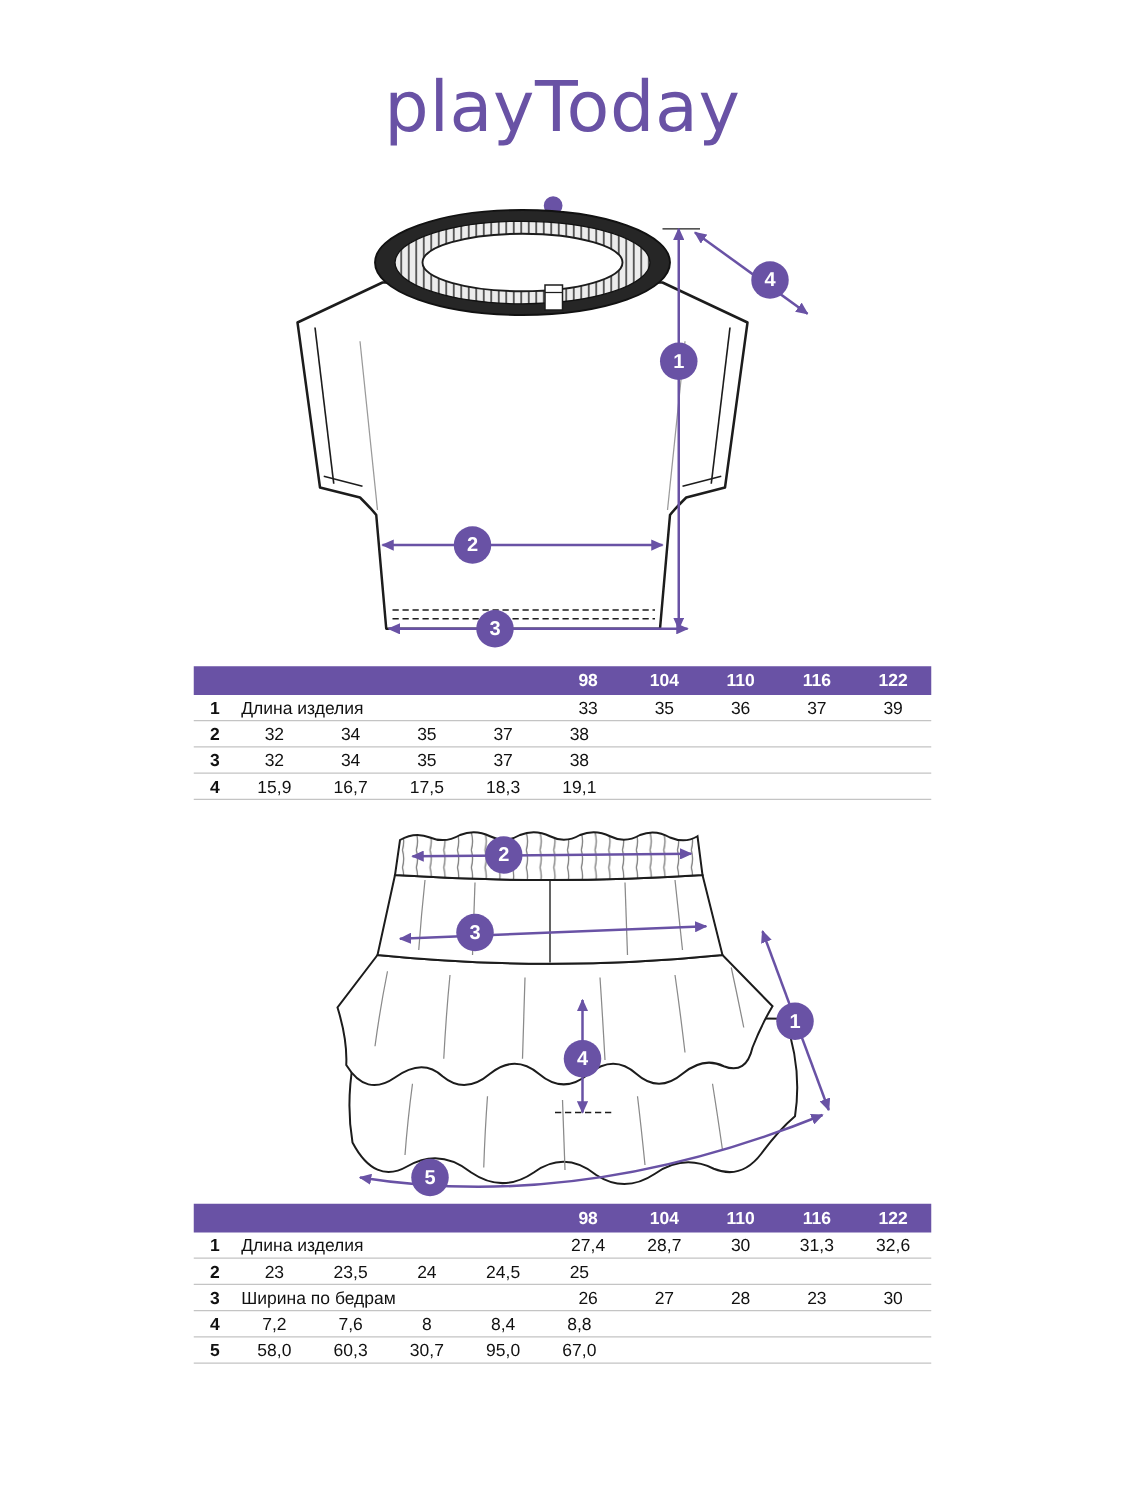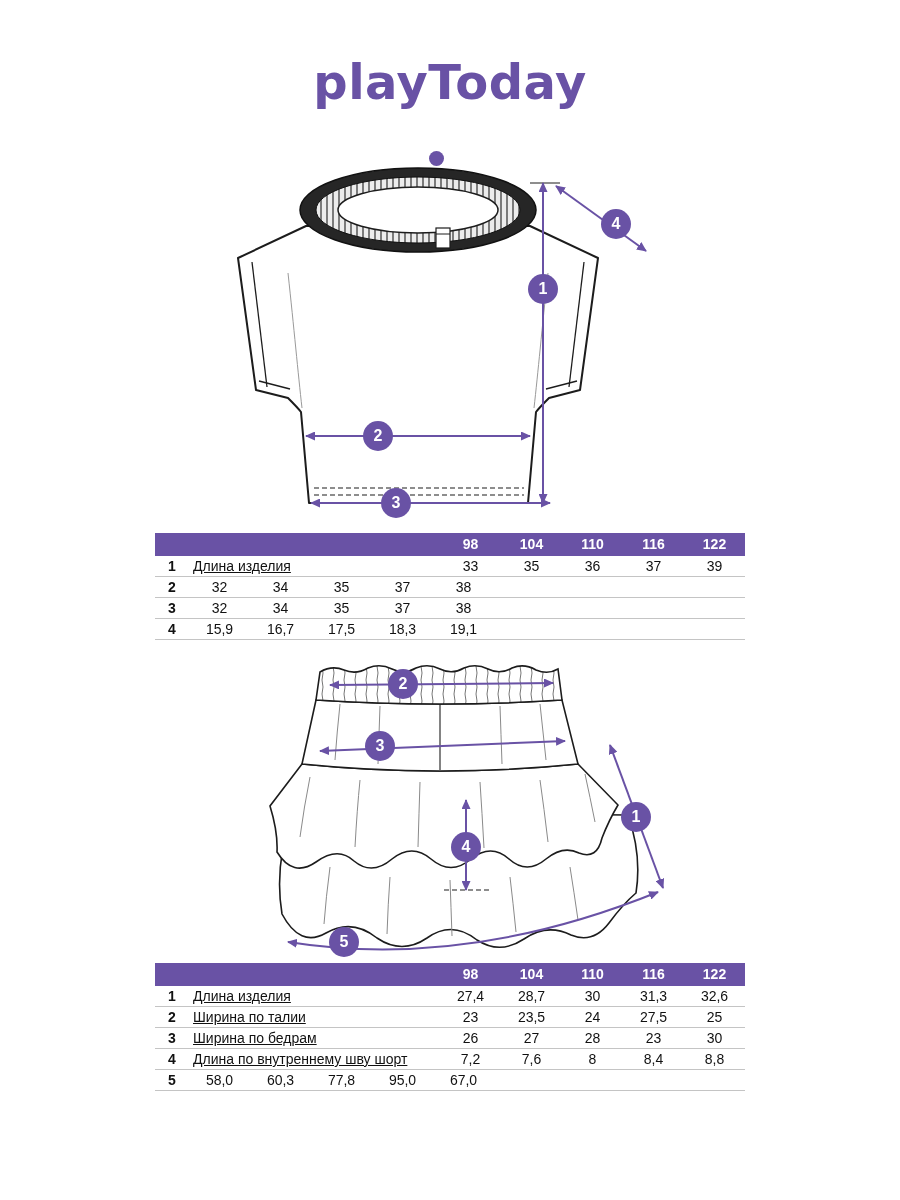"playToday" .logo-inner { font-size: 48px -> 56px; font-weight: 700 -> 400 }
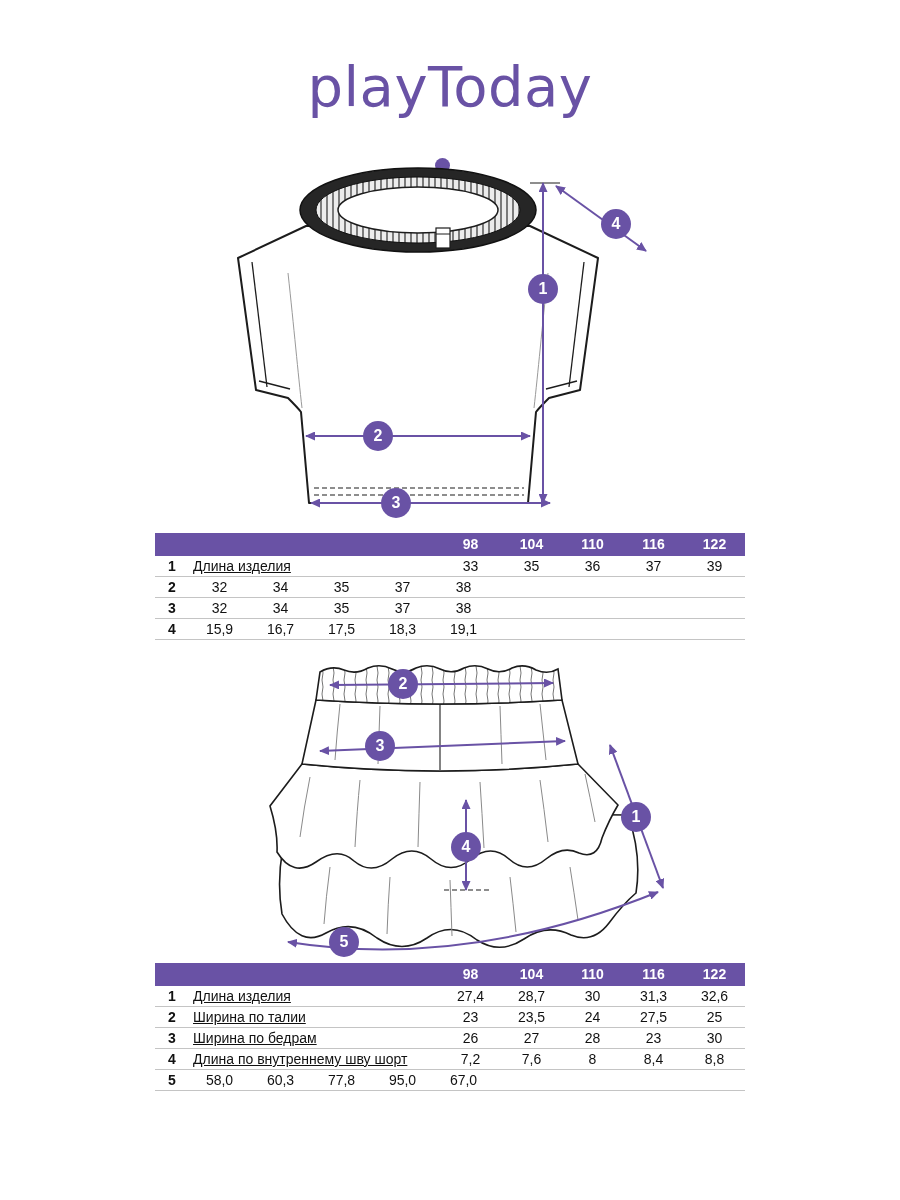"Длина изделия" .tlabel { text-decoration: underline -> none }
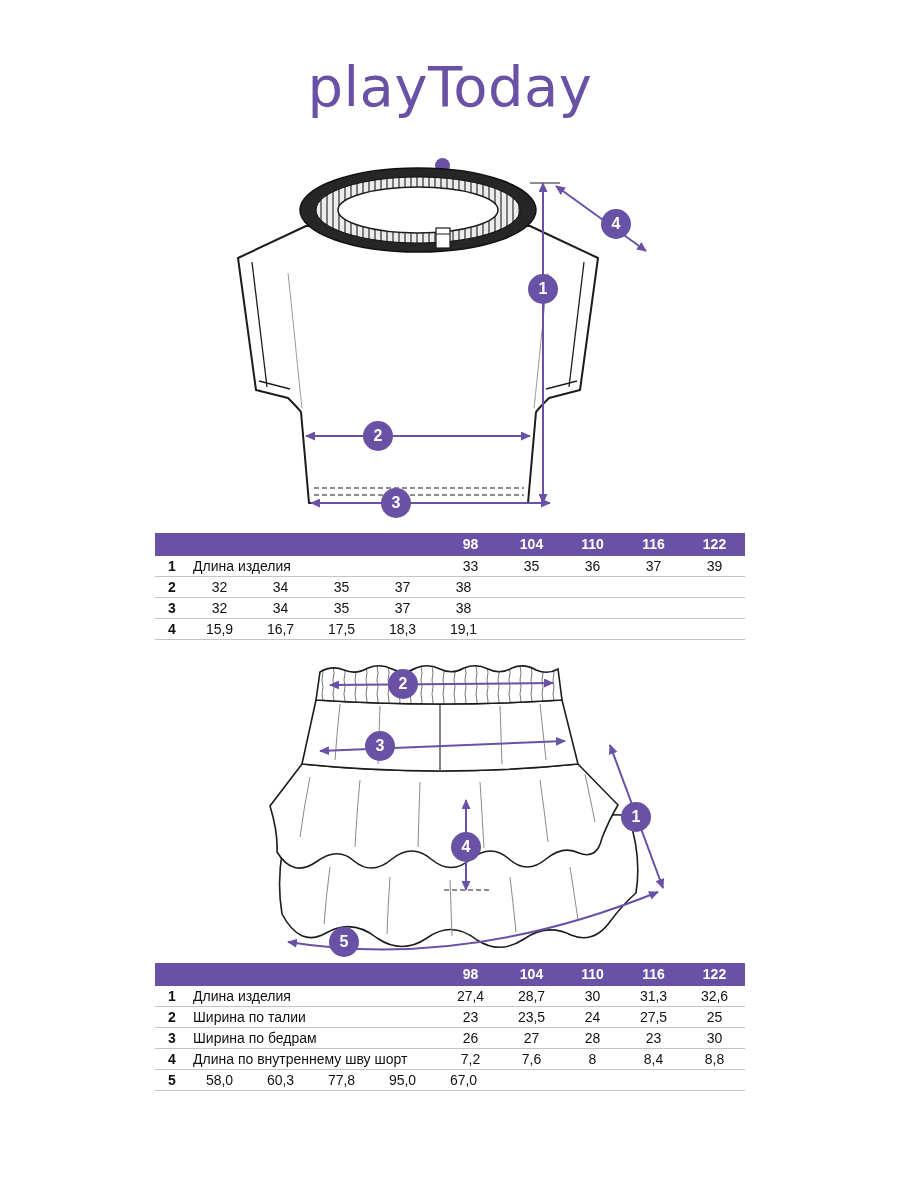"Ширина по талии" div.tlabel { html: <div>Ширина по талии</div> -> none }
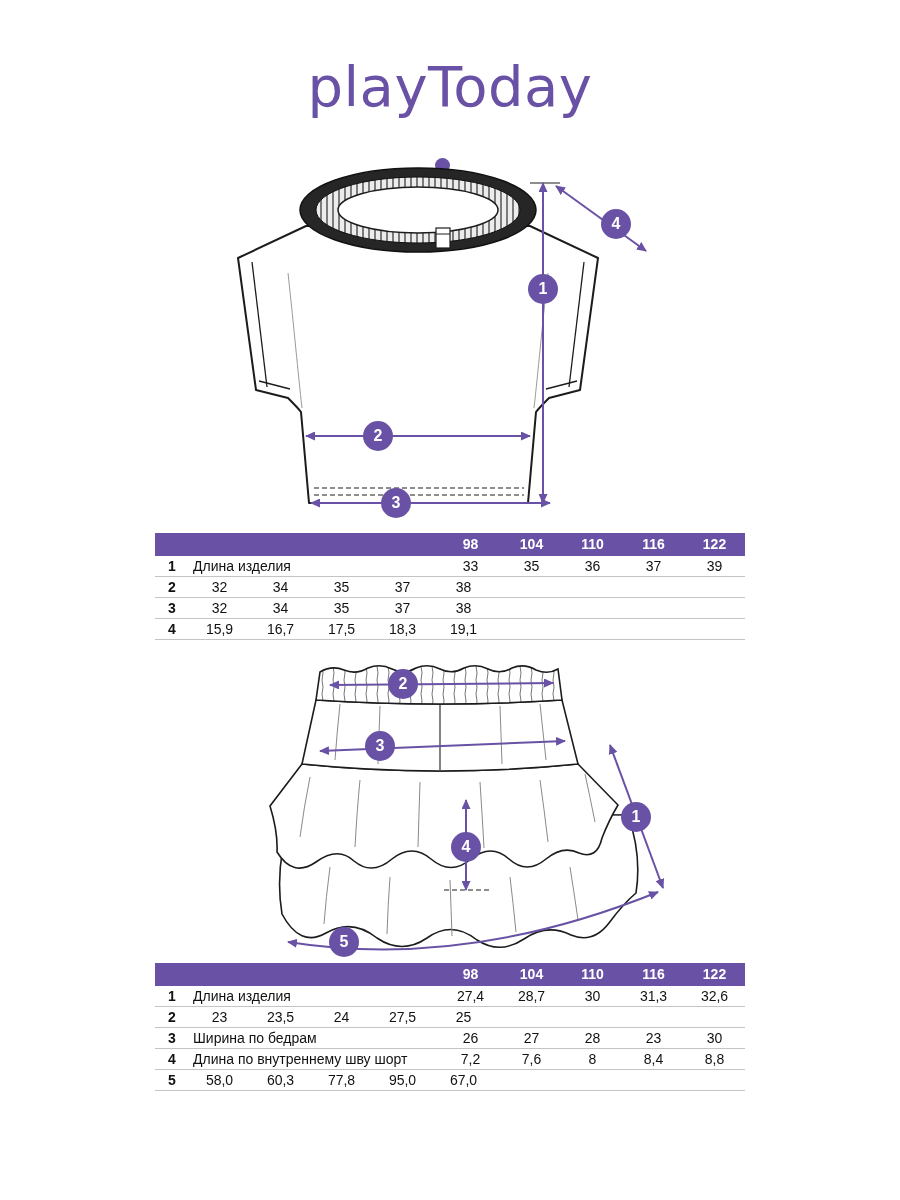"27,5" div.tval { text: 27,5 -> 24,5 }
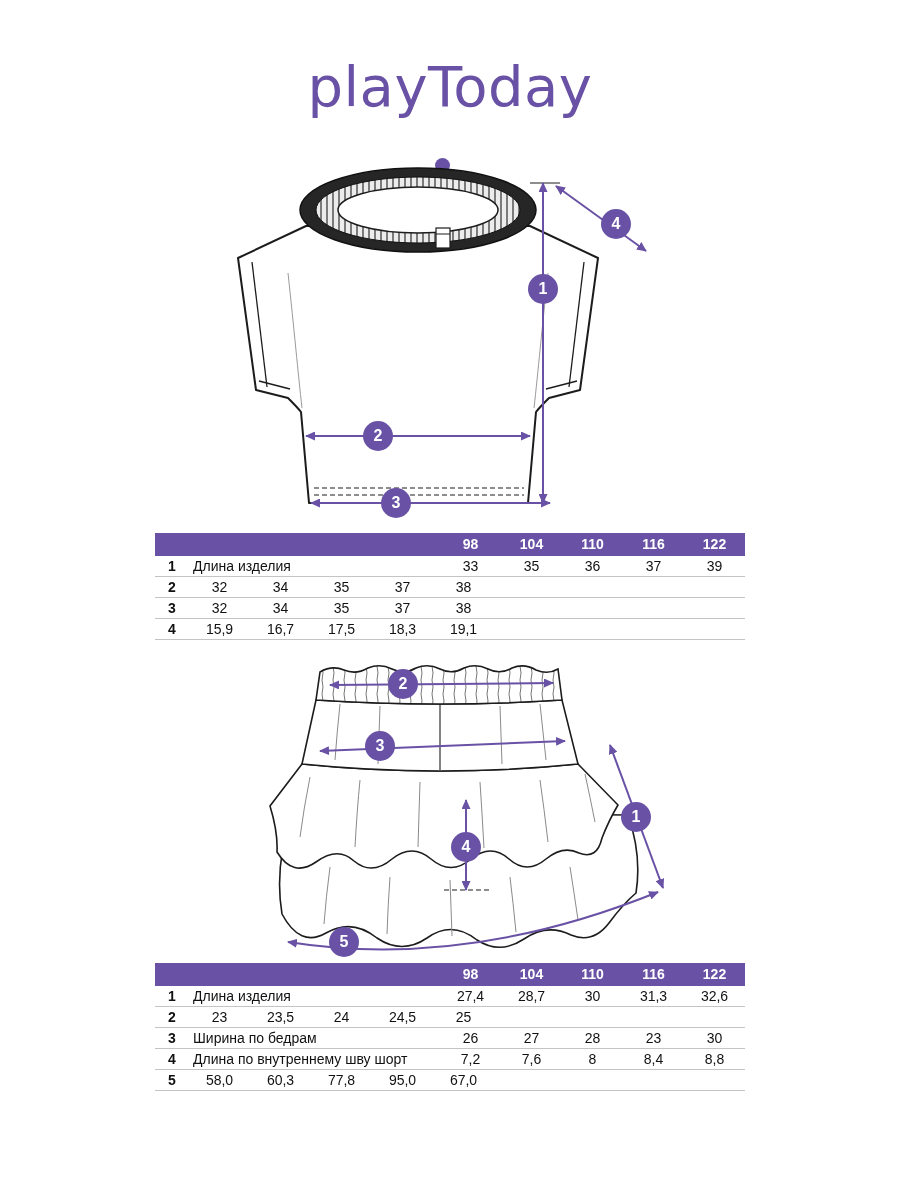"Длина по внутреннему шву шорт" div.tlabel { html: <div>Длина по внутреннему шву шорт</div> -> none }
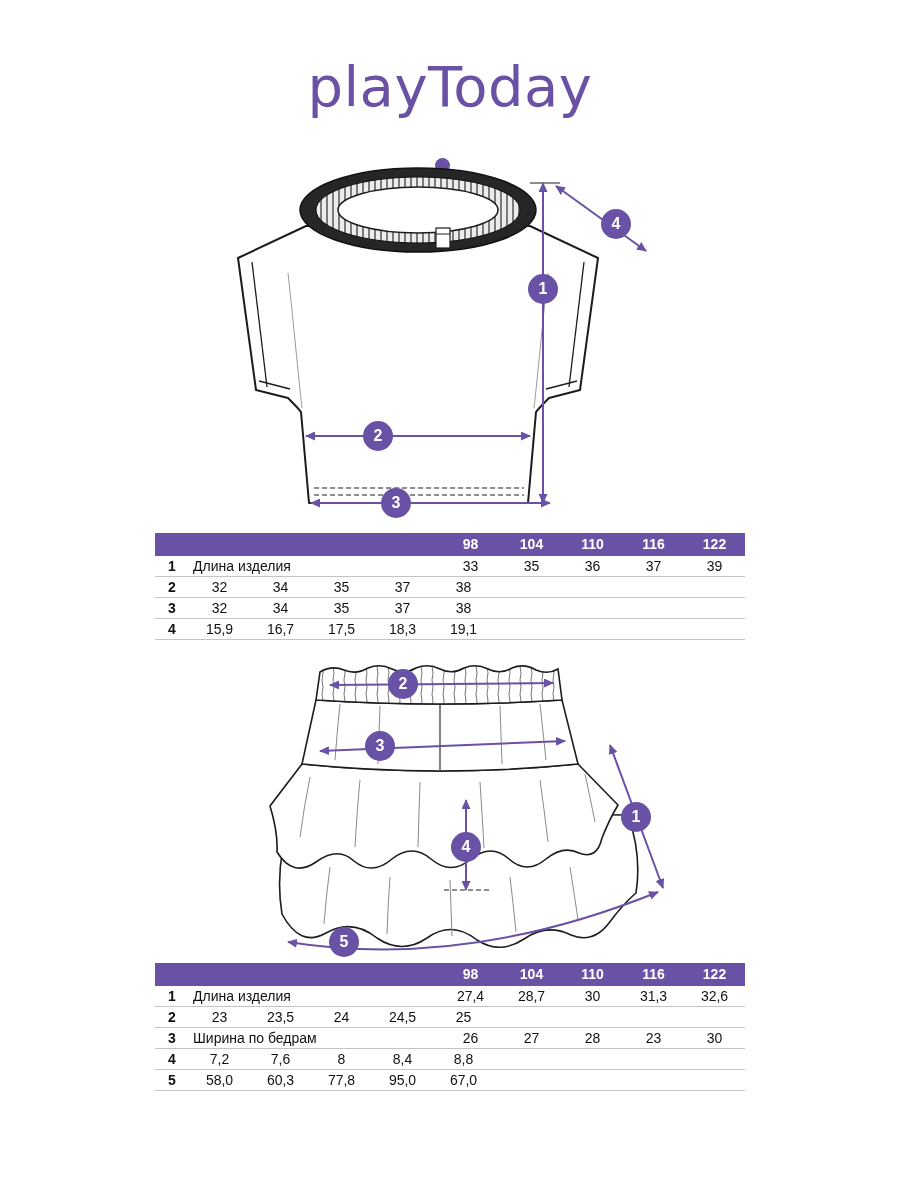"77,8" div.tval { text: 77,8 -> 30,7 }
